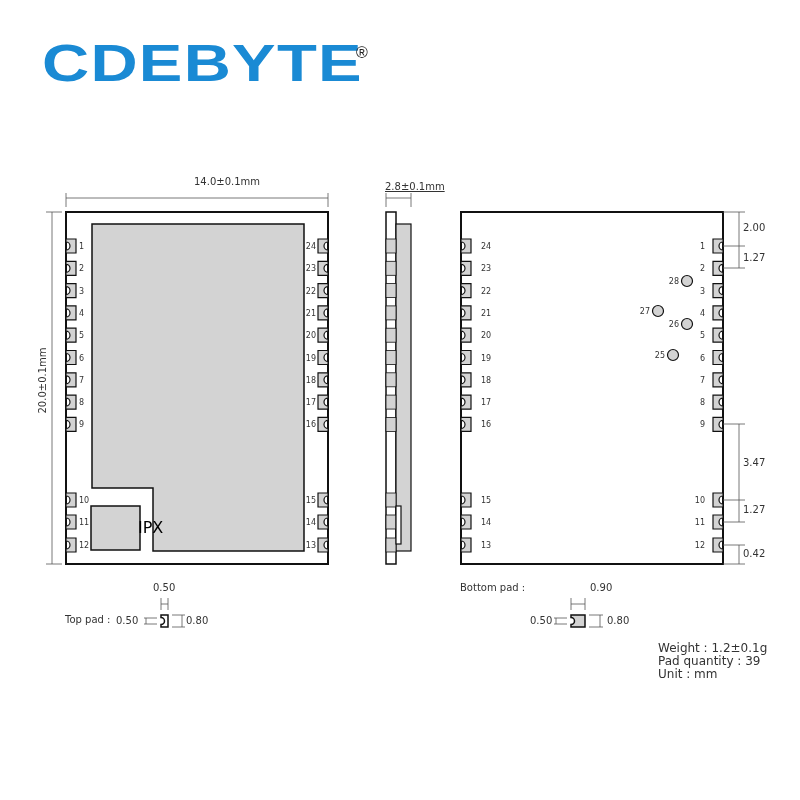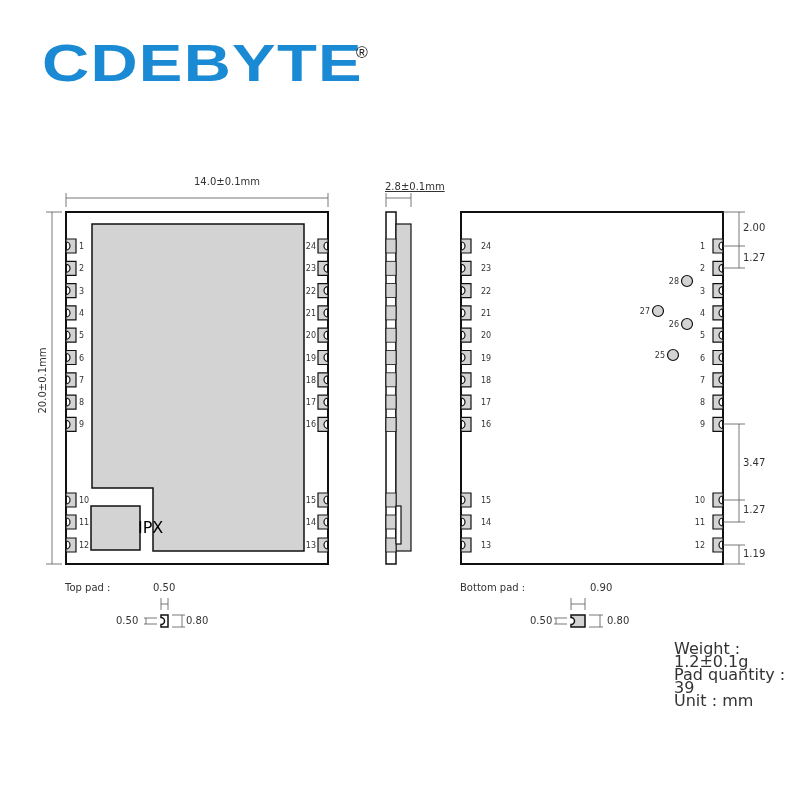"1.19" div.lbl { text: 1.19 -> 0.42 }
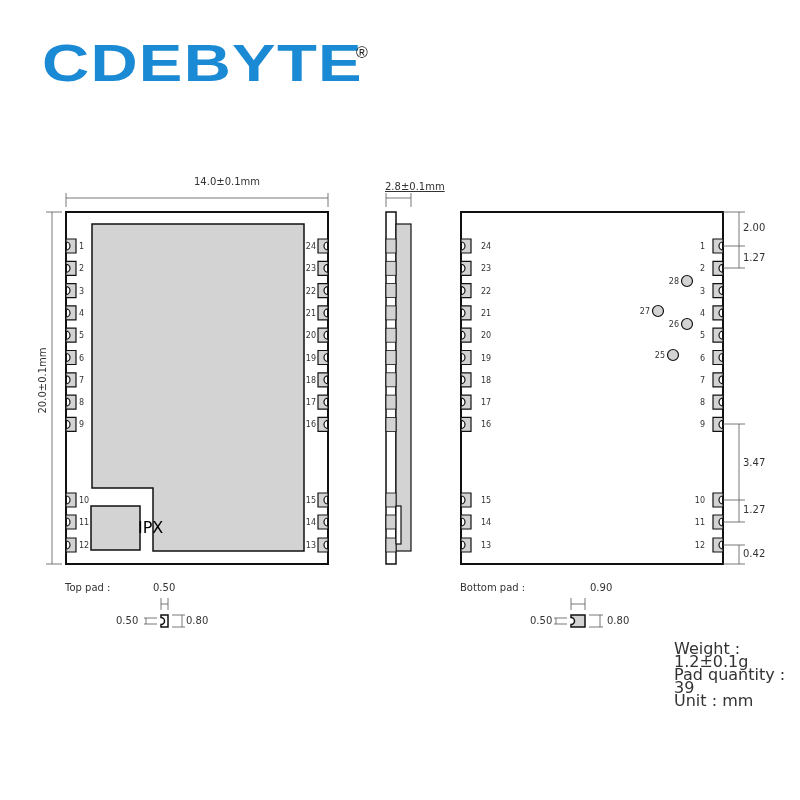"Top pad :" div.lbl { top: 582px -> 614px }
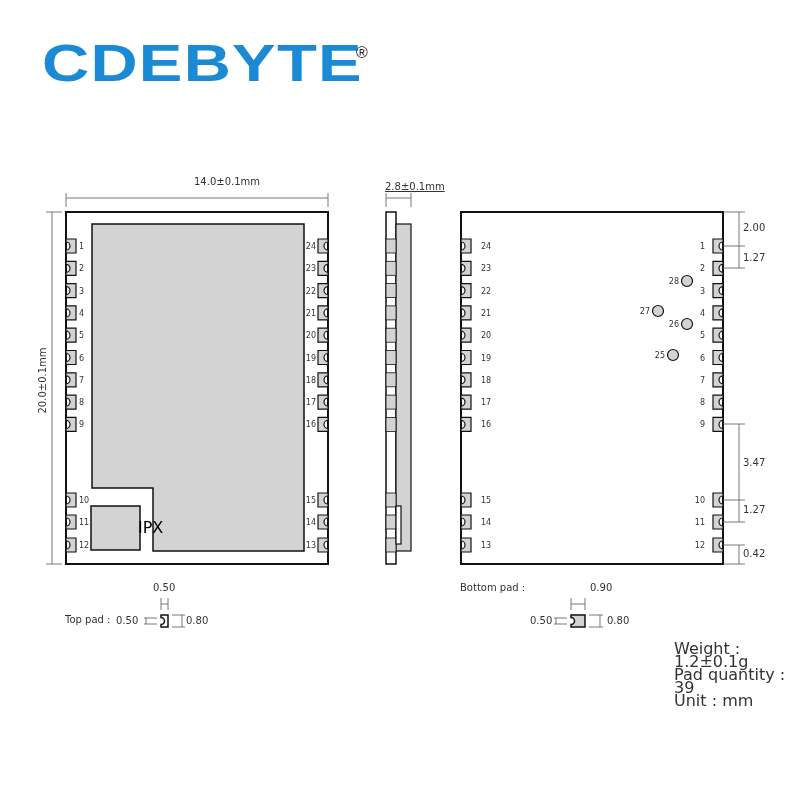"Weight : 1.2±0.1g" .notes { font-size: 16px -> 12px; left: 674px -> 658px }
